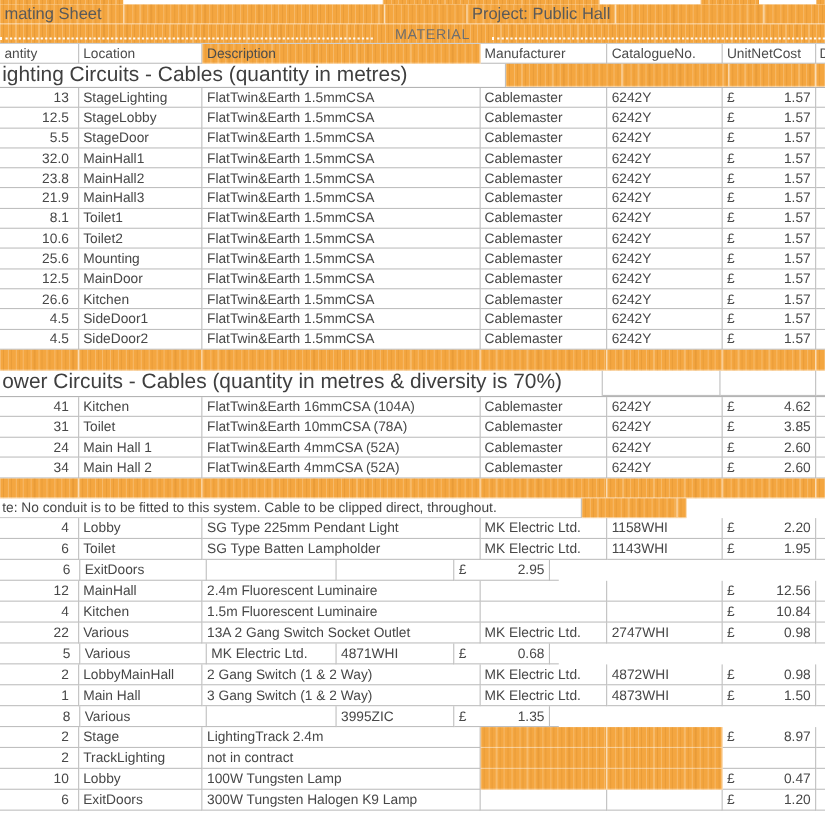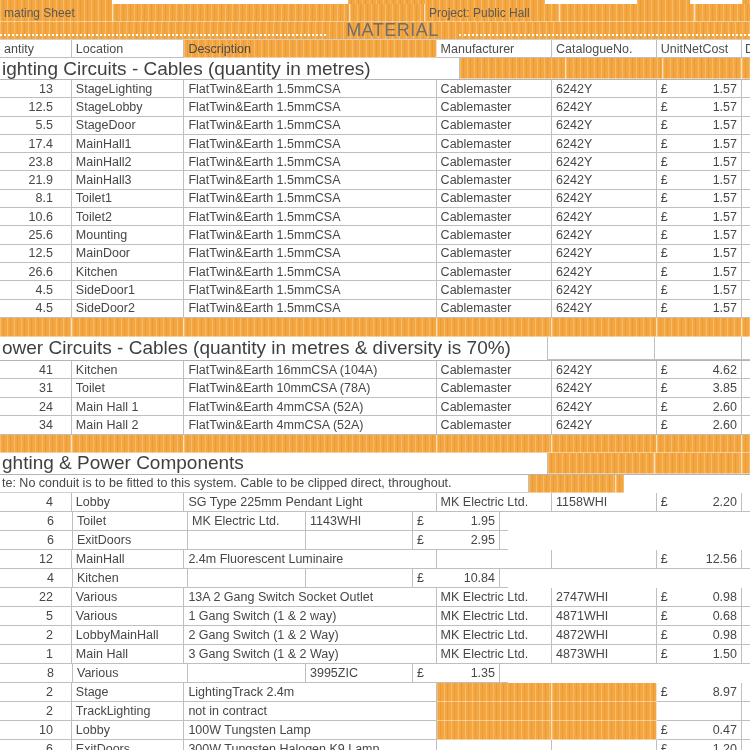"mating Sheet" .title-row .cell { font-size: 12px -> 15px }
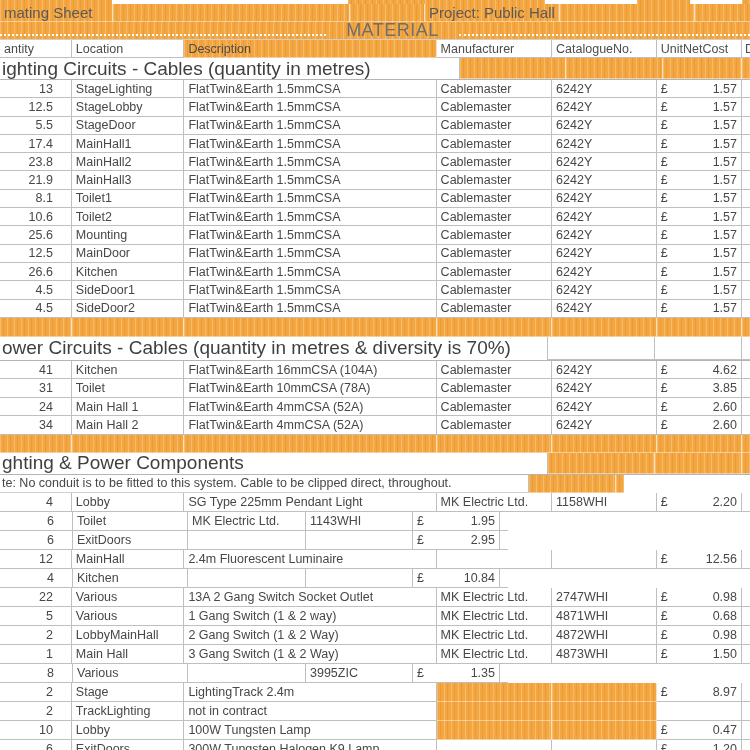"MATERIAL" .material-row .mat-label { font-size: 18px -> 13px }
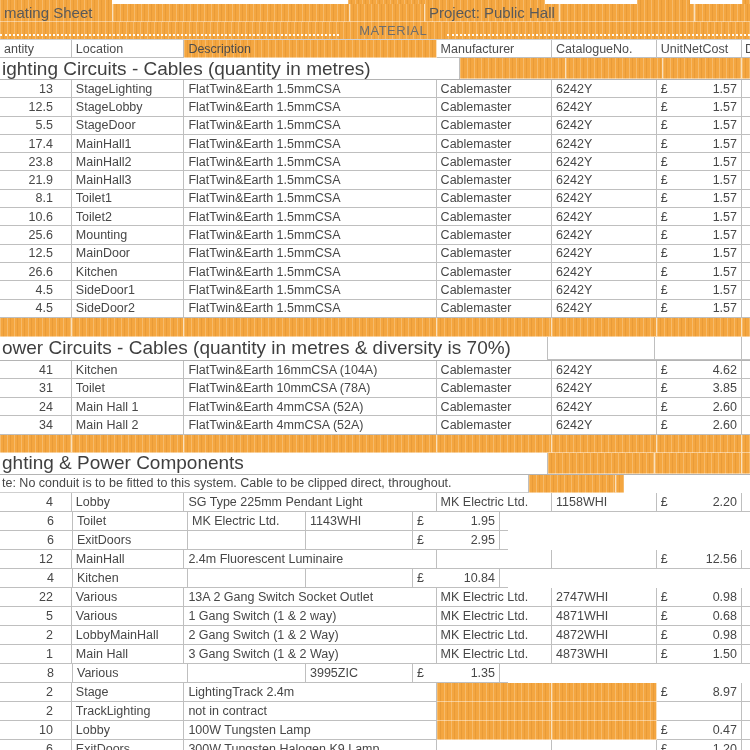"antity" .c-qty { padding-right: 18px -> 8px }
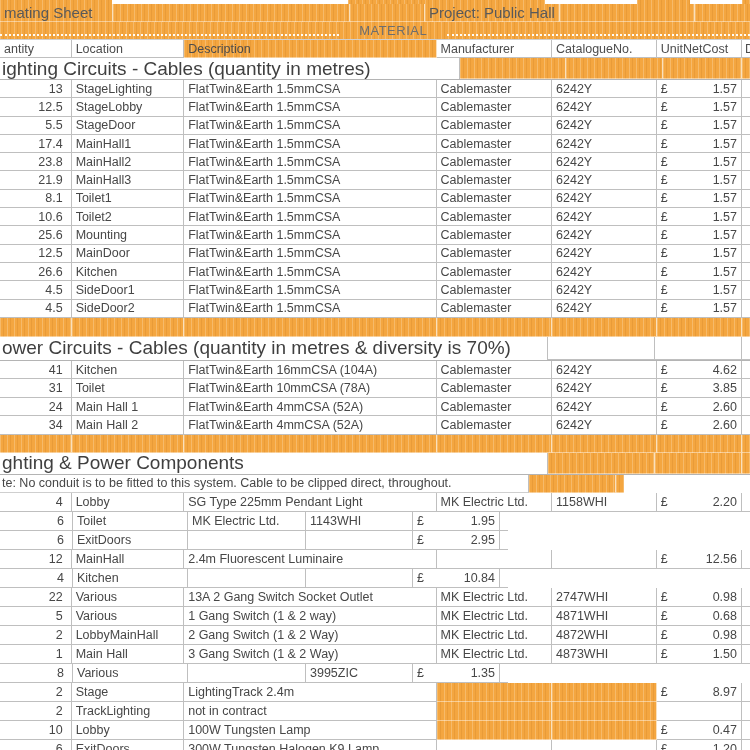"17.4" div.cell { text: 17.4 -> 32.0 }
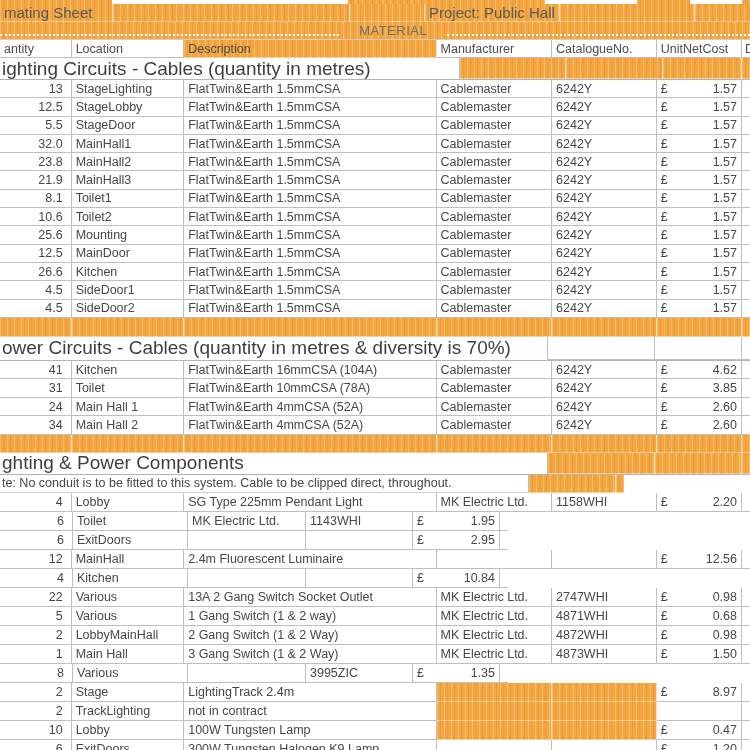"ghting & Power Components" div.row { html: <div> <div>ghting &amp; Power Components</div> <div></div> <div></div> <div></div> </div> -> none }
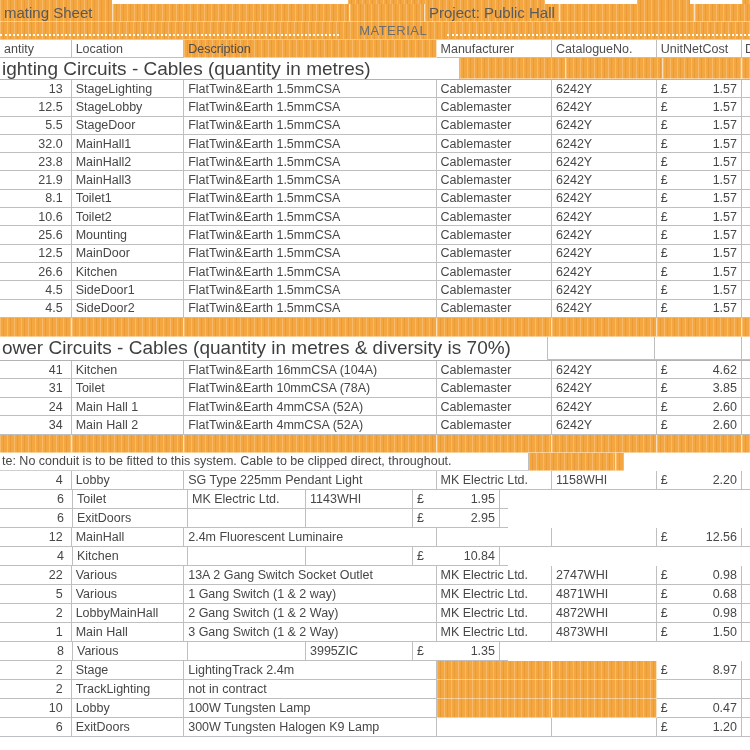"SG Type Batten Lampholder" div.cell { html: none -> <div>SG Type Batten Lampholder</div> }
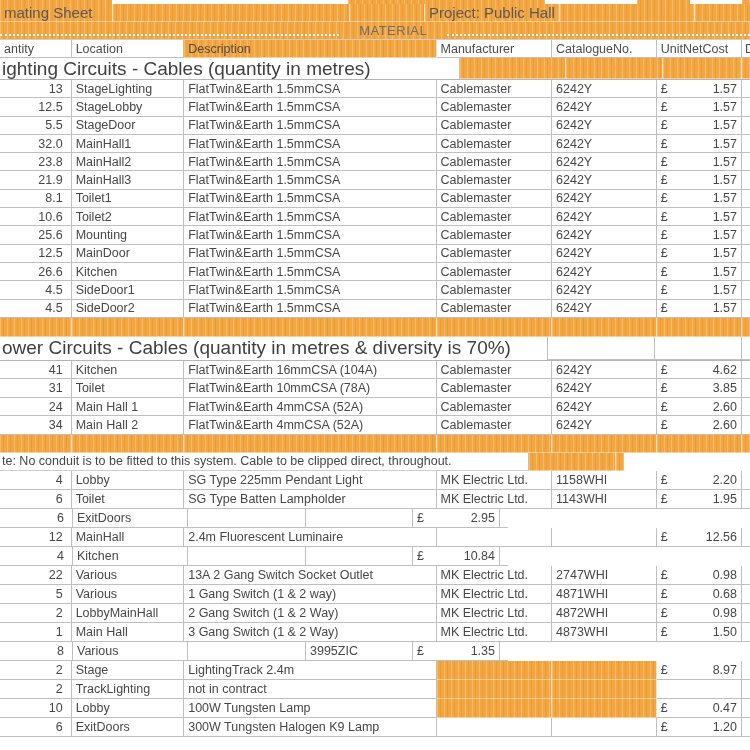"1.5m Fluorescent Luminaire" div.cell { html: none -> <div>1.5m Fluorescent Luminaire</div> }
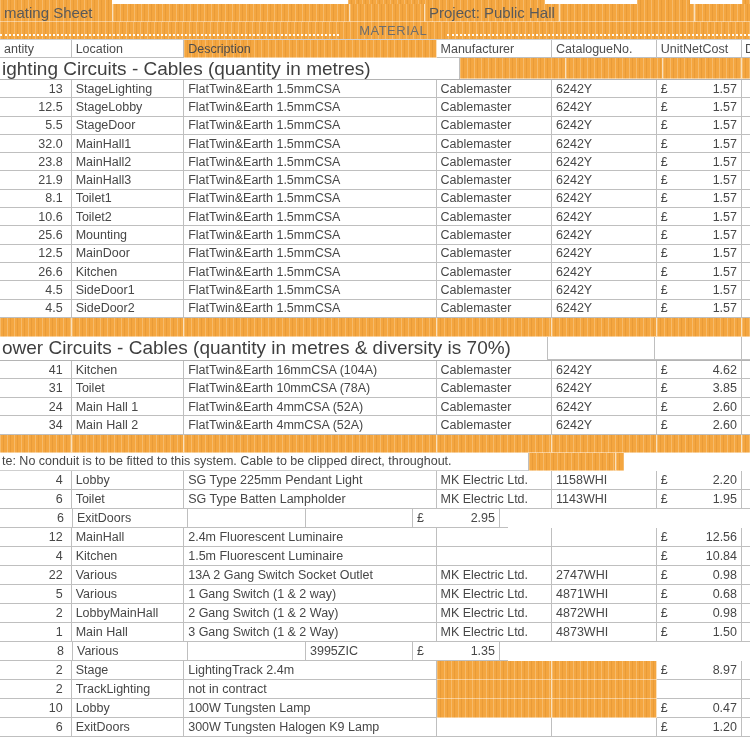"1 Gang Switch (1 &" div.cell { html: <div>1 Gang Switch (1 &amp; 2 way)</div> -> none }
